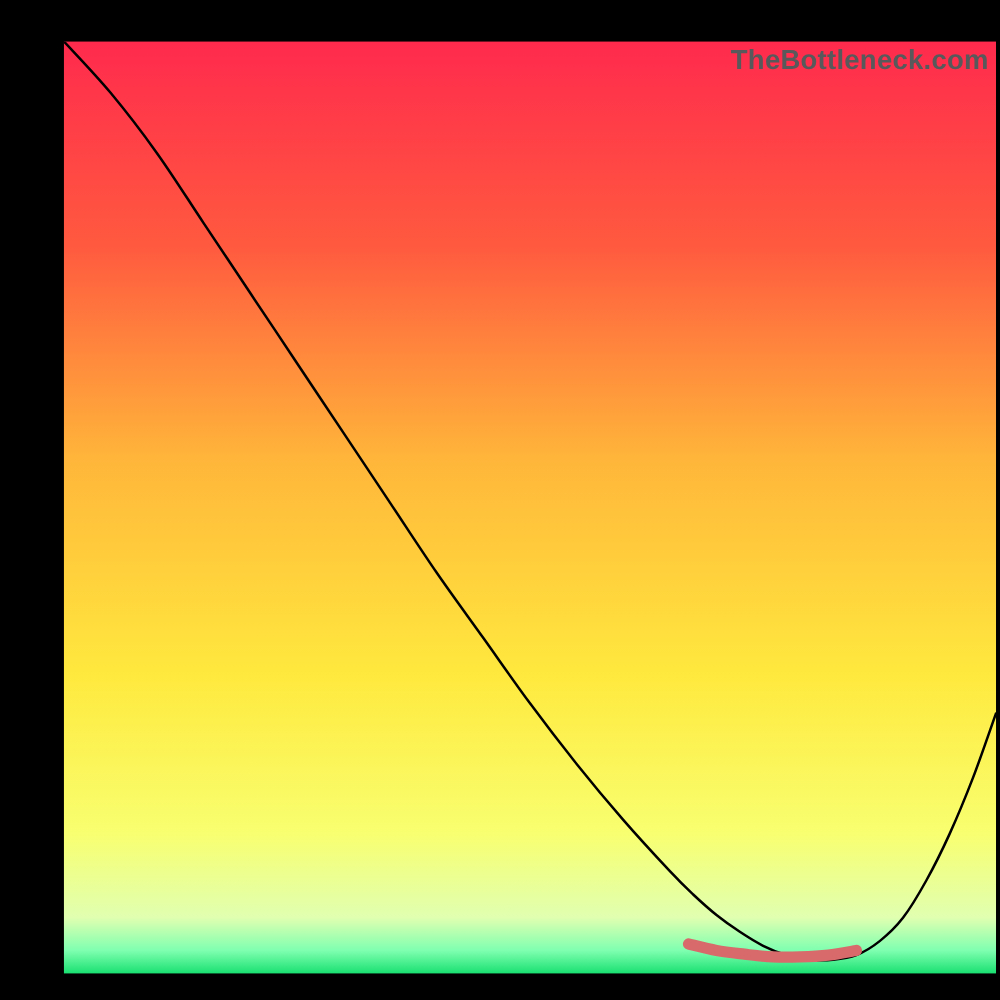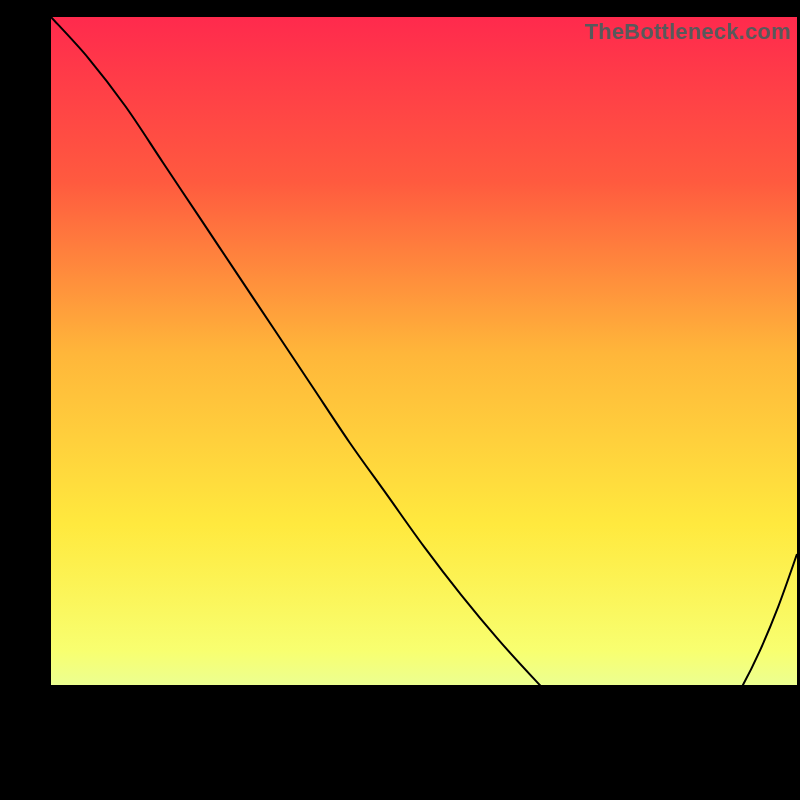"TheBottleneck.com" .plot { height: 668px -> 746px; top: 17px -> 33px }
